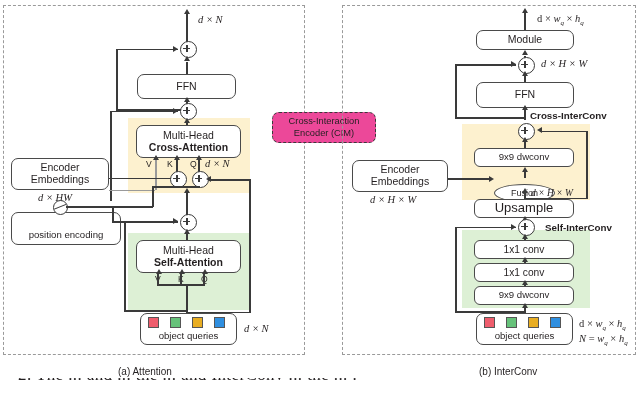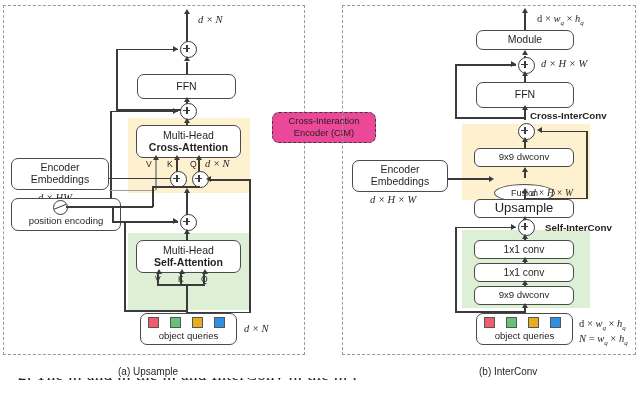"position encoding" div.node { top: 198px -> 212px }
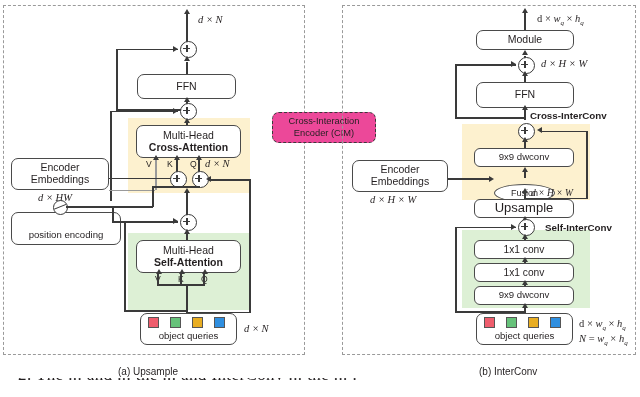"(a) Upsample" div.cap { text: Upsample -> Attention }
